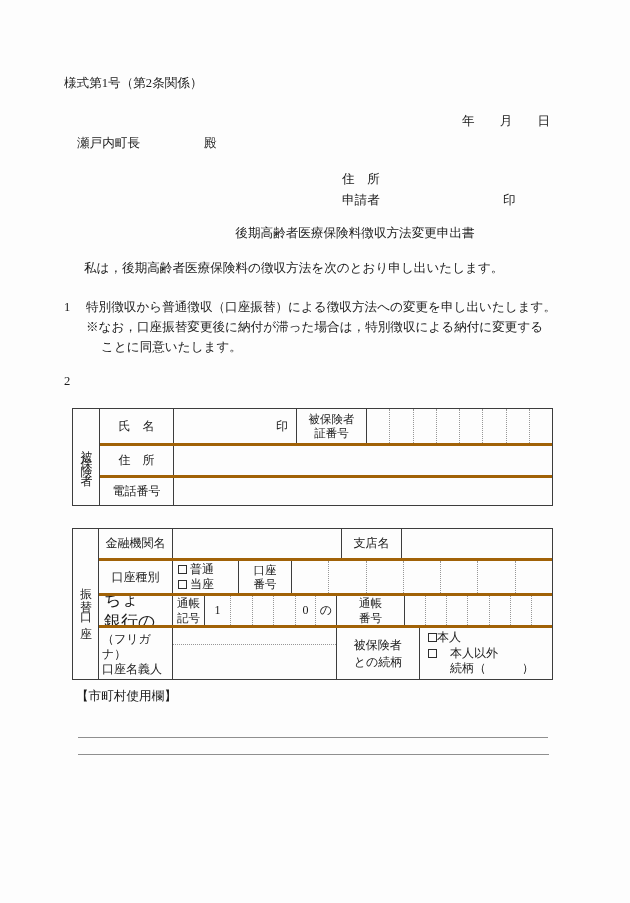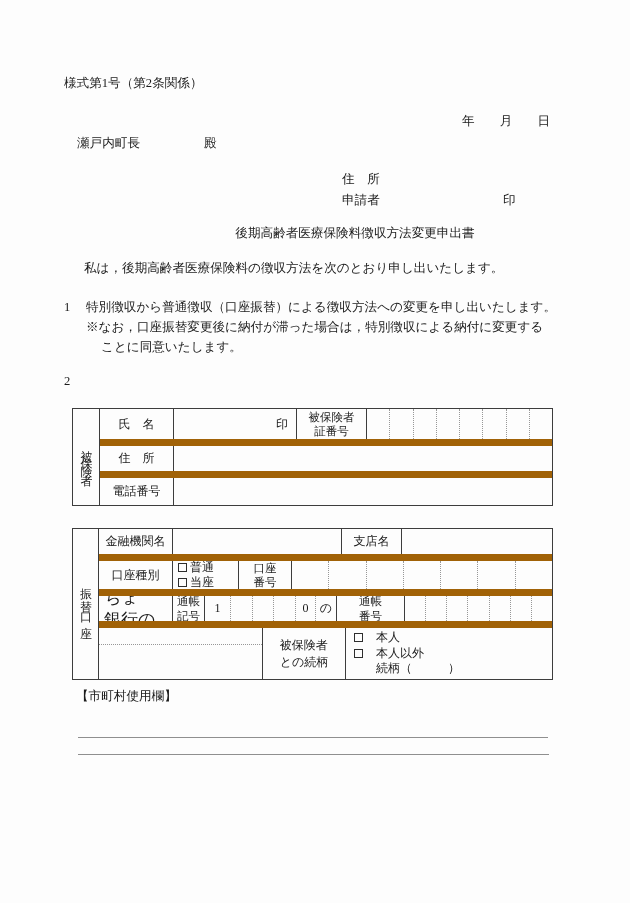"氏 名" .row { border-bottom: 7px solid #a16207 -> 3px solid #a16207 }
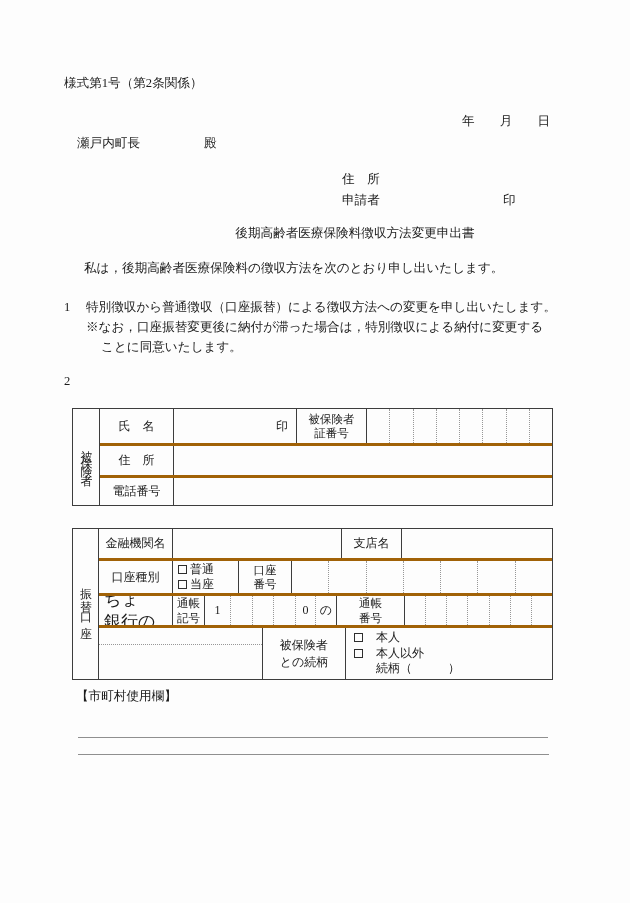"（フリガナ）" div.cell { html: none -> <div> <div>（フリガナ）</div> <div>口座名義人</div> </div> }
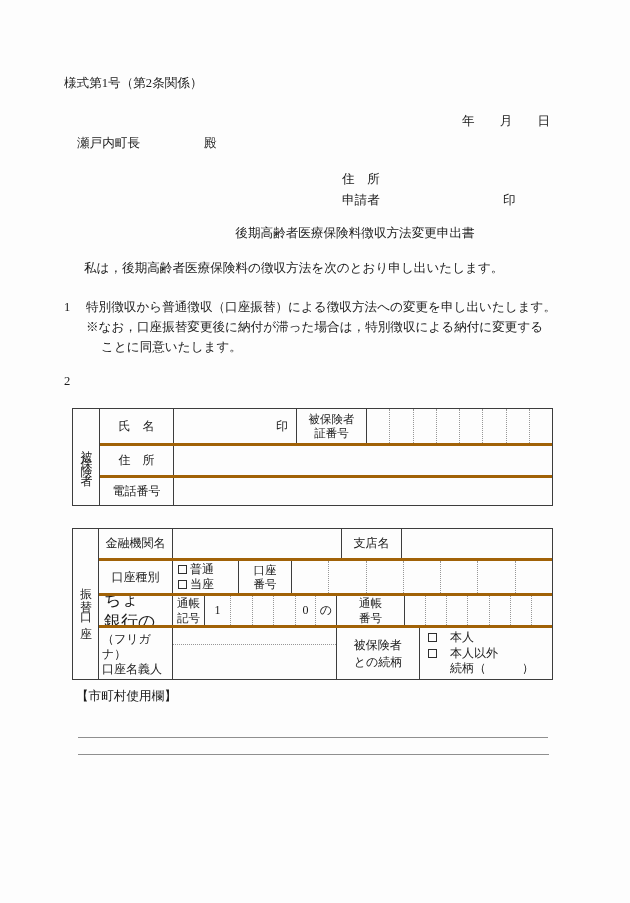"本人" div.cbline { gap: 13px -> none }
